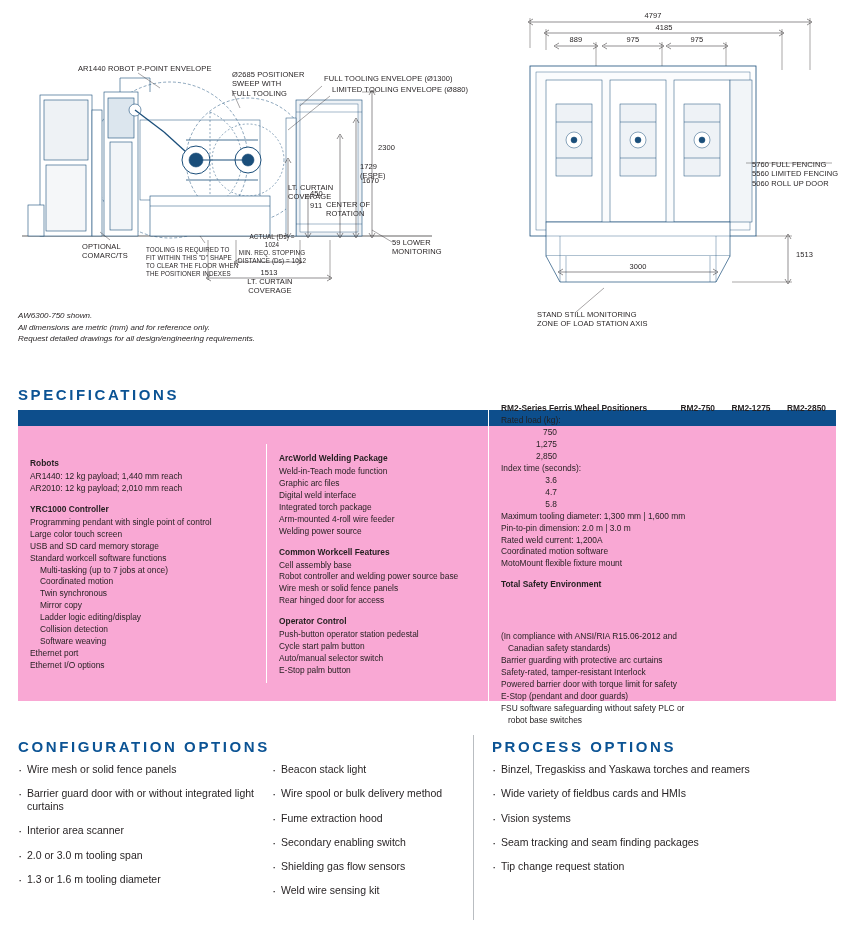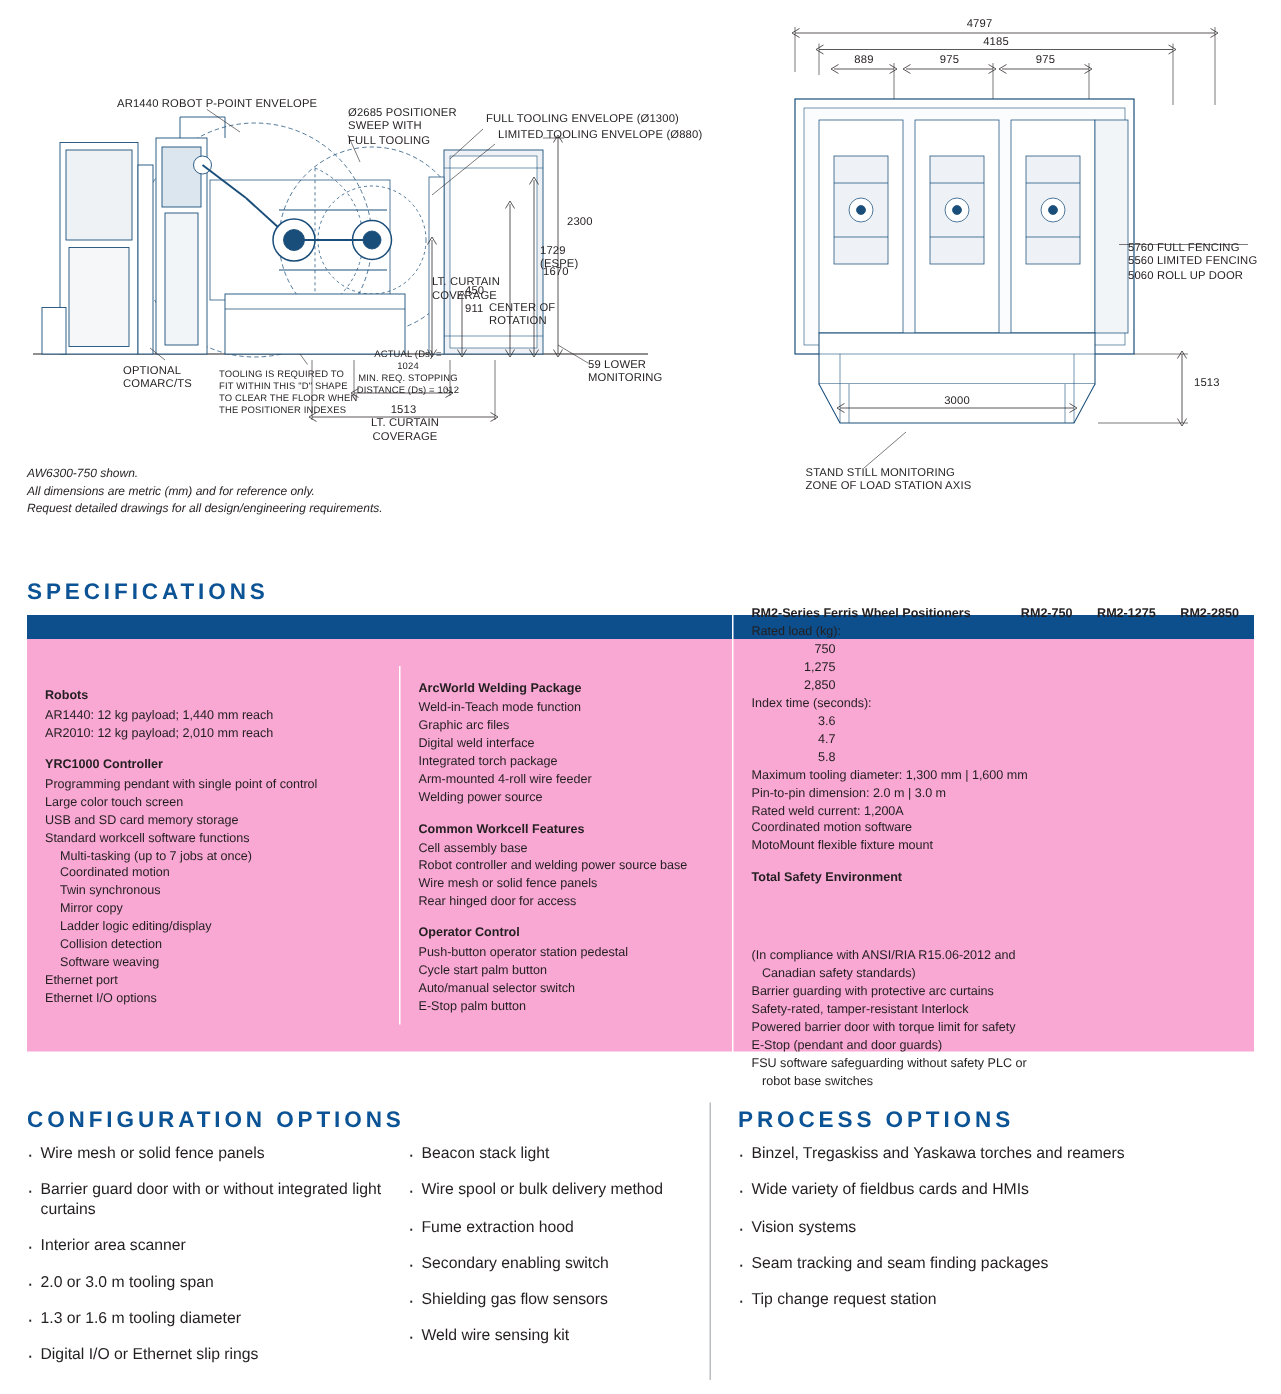"Digital I/O or Ethernet slip" li { html: <li>Digital I/O or Ethernet slip rings</li> -> none }
